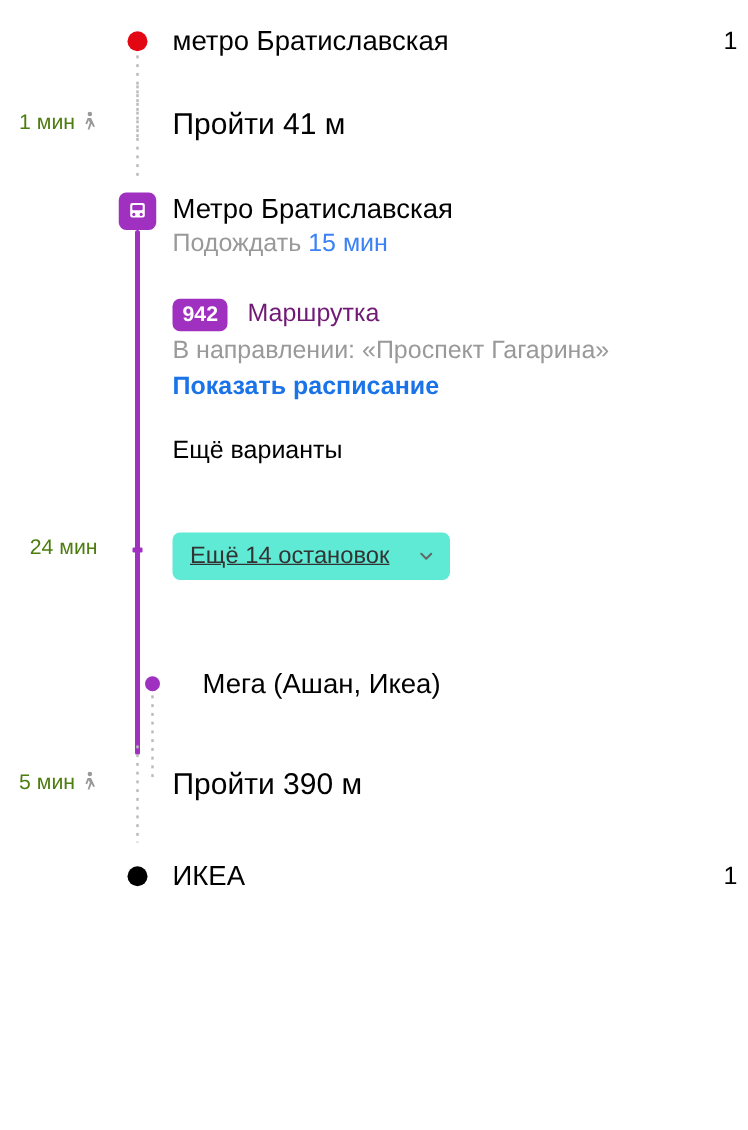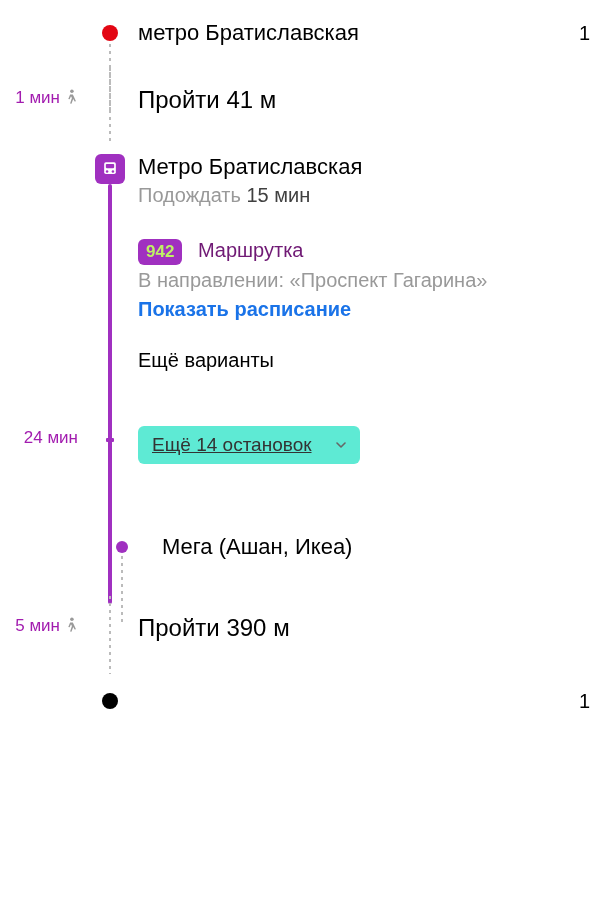"1 мин" .time-col { color: #a21caf -> #4d7c0f }
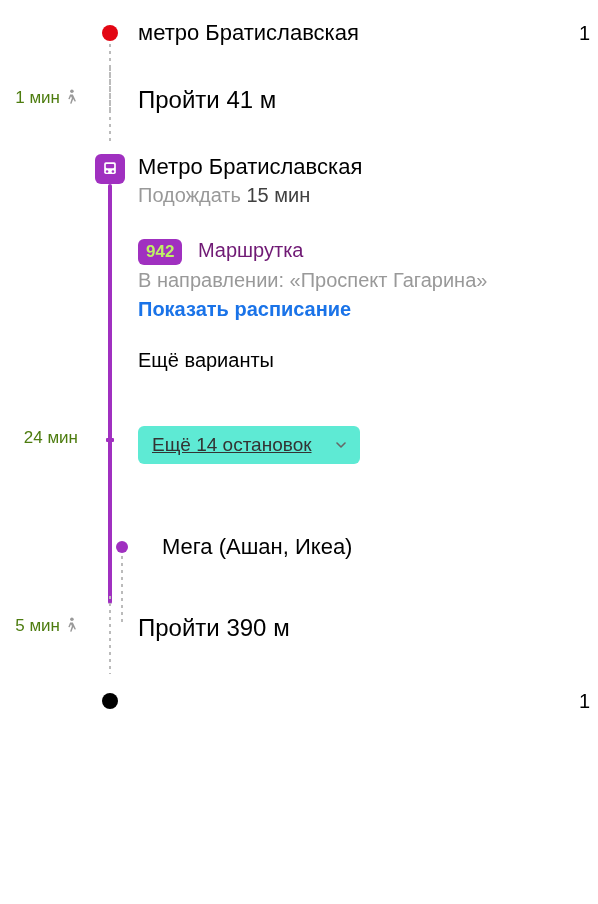"15 мин" .wait-text .wt-strong { color: #404040 -> #3b82f6 }
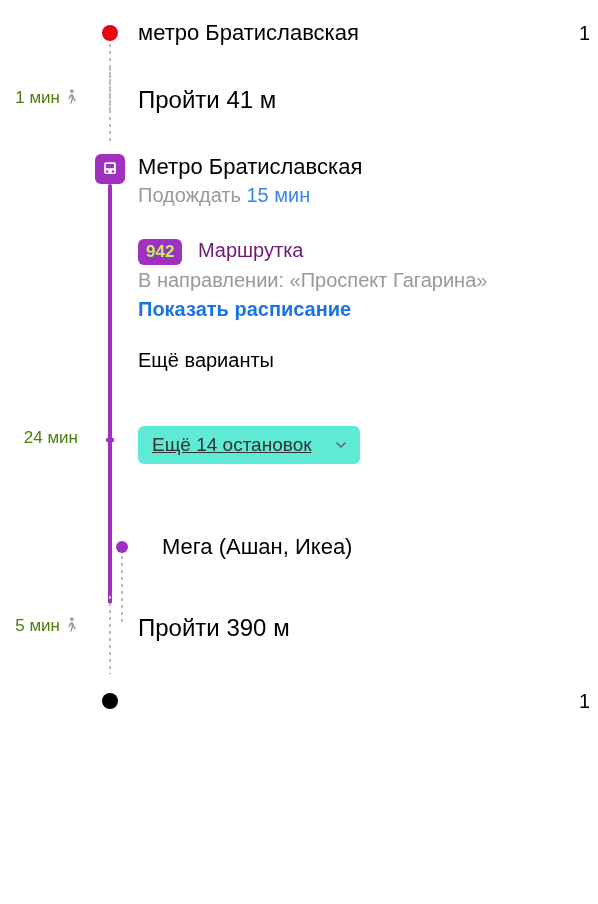"942" .badge { color: #bef264 -> #ffffff }
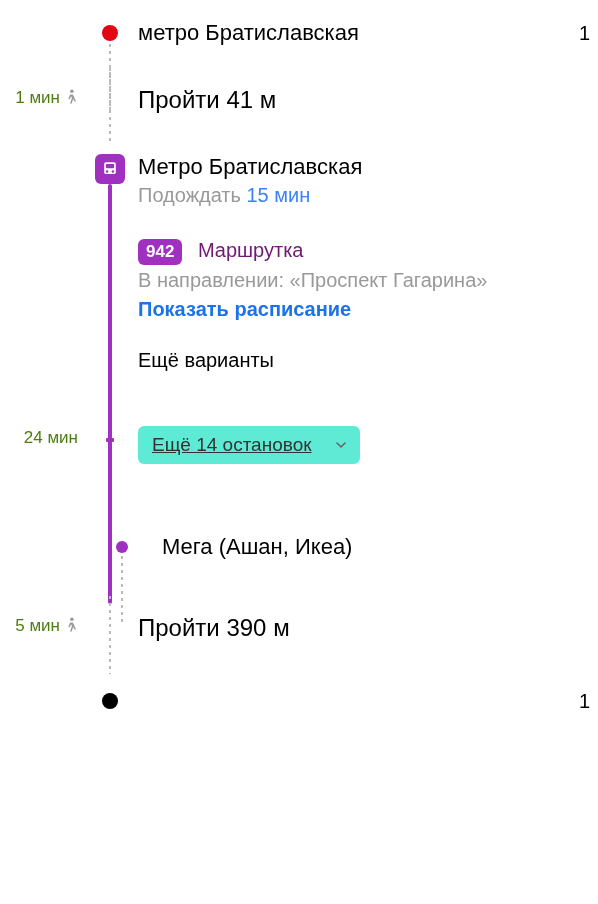"ИКЕА" div.content-col { html: none -> <div> <div>ИКЕА</div> </div> }
